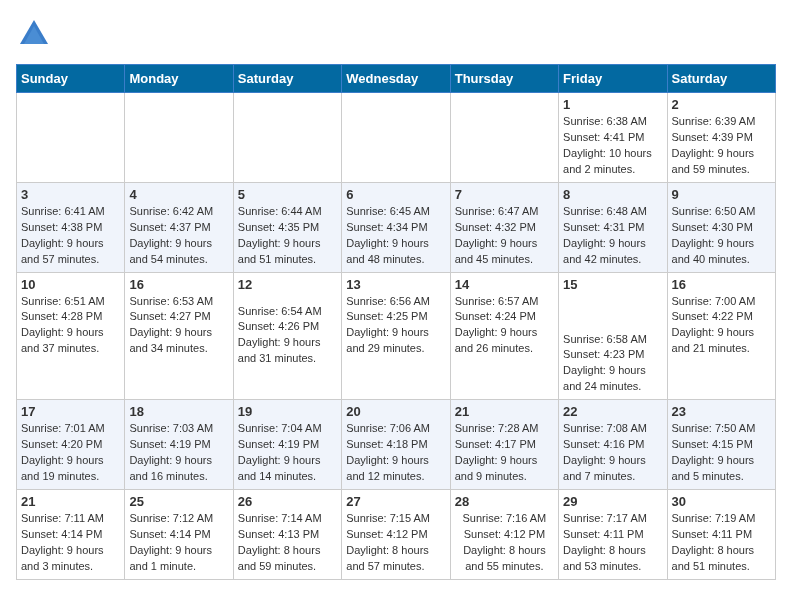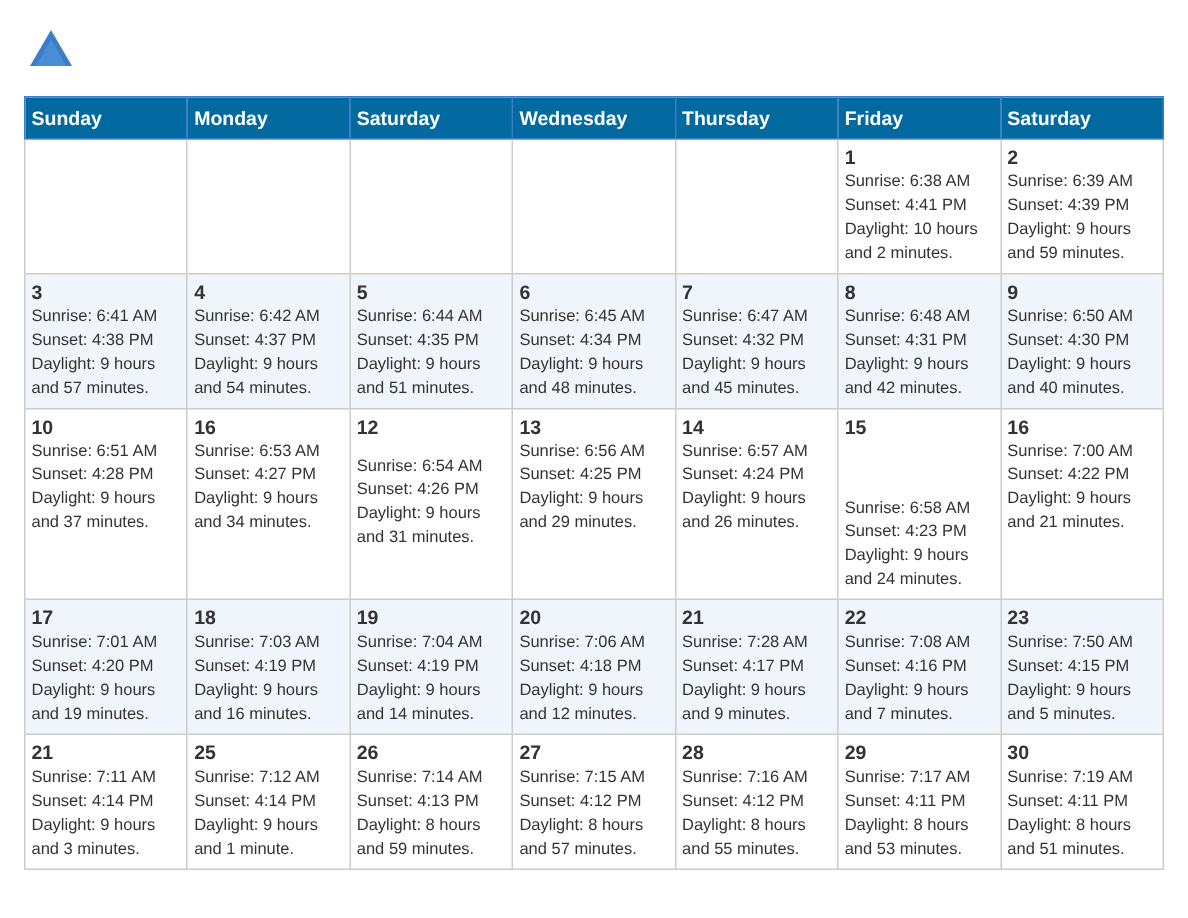"Sunrise: 7:16 AM" div.day-info { text-align: none -> center }
